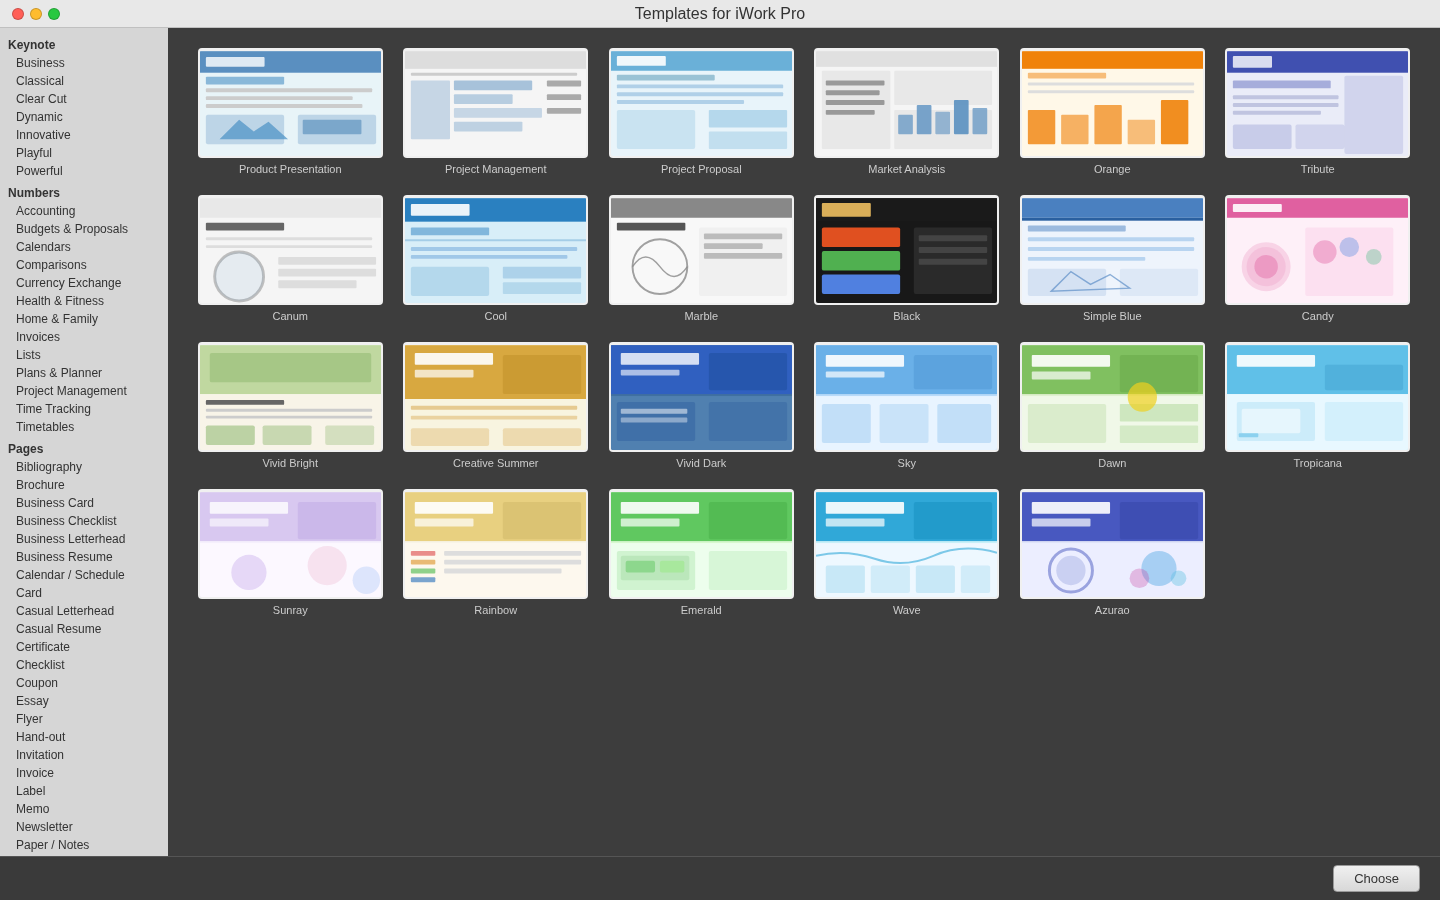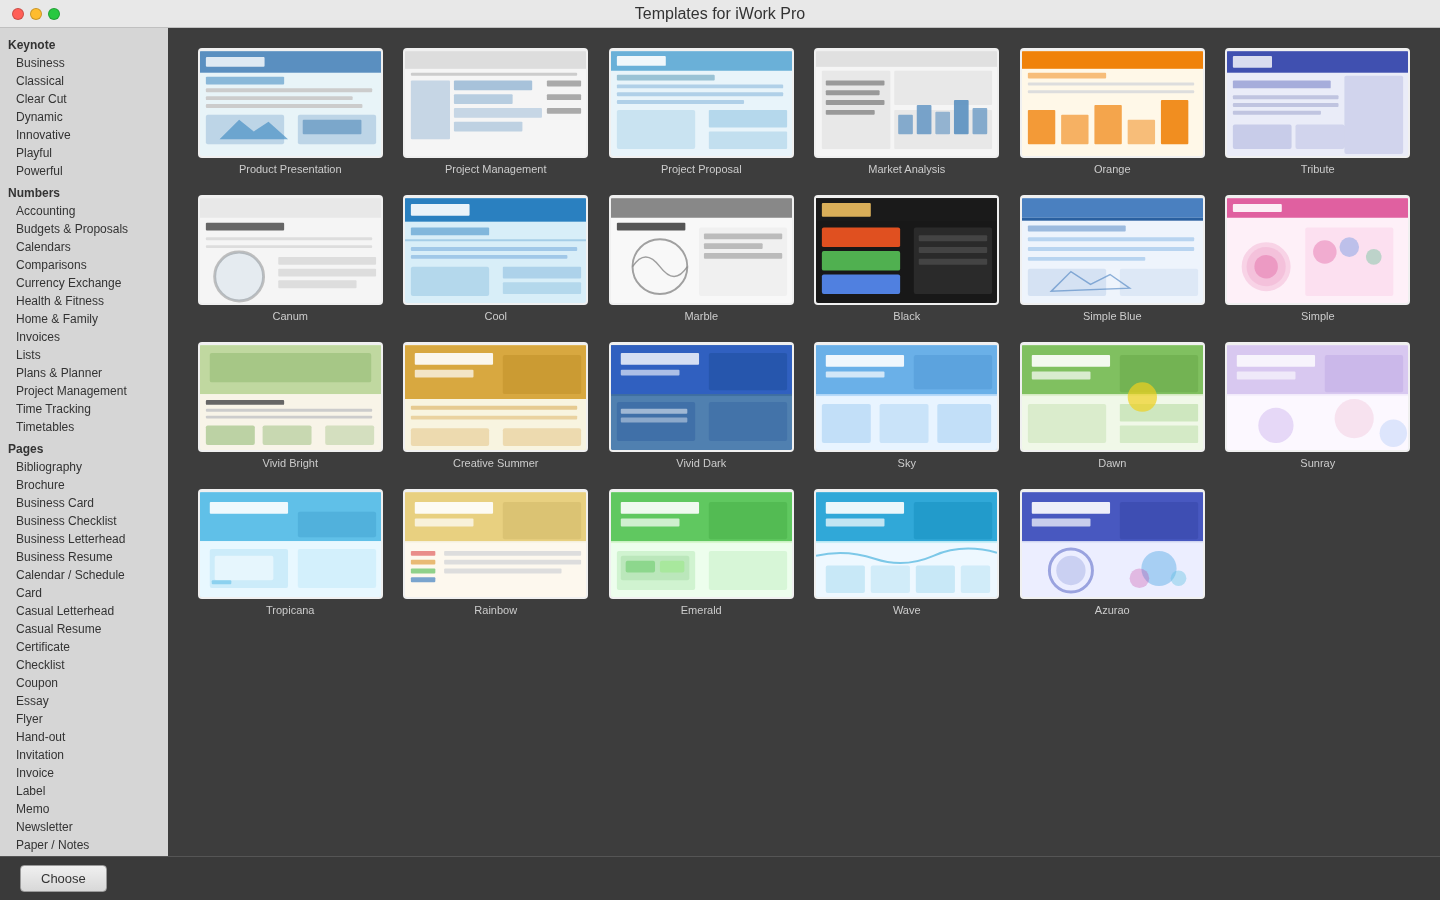"Simple" div.template-label { text: Simple -> Candy }
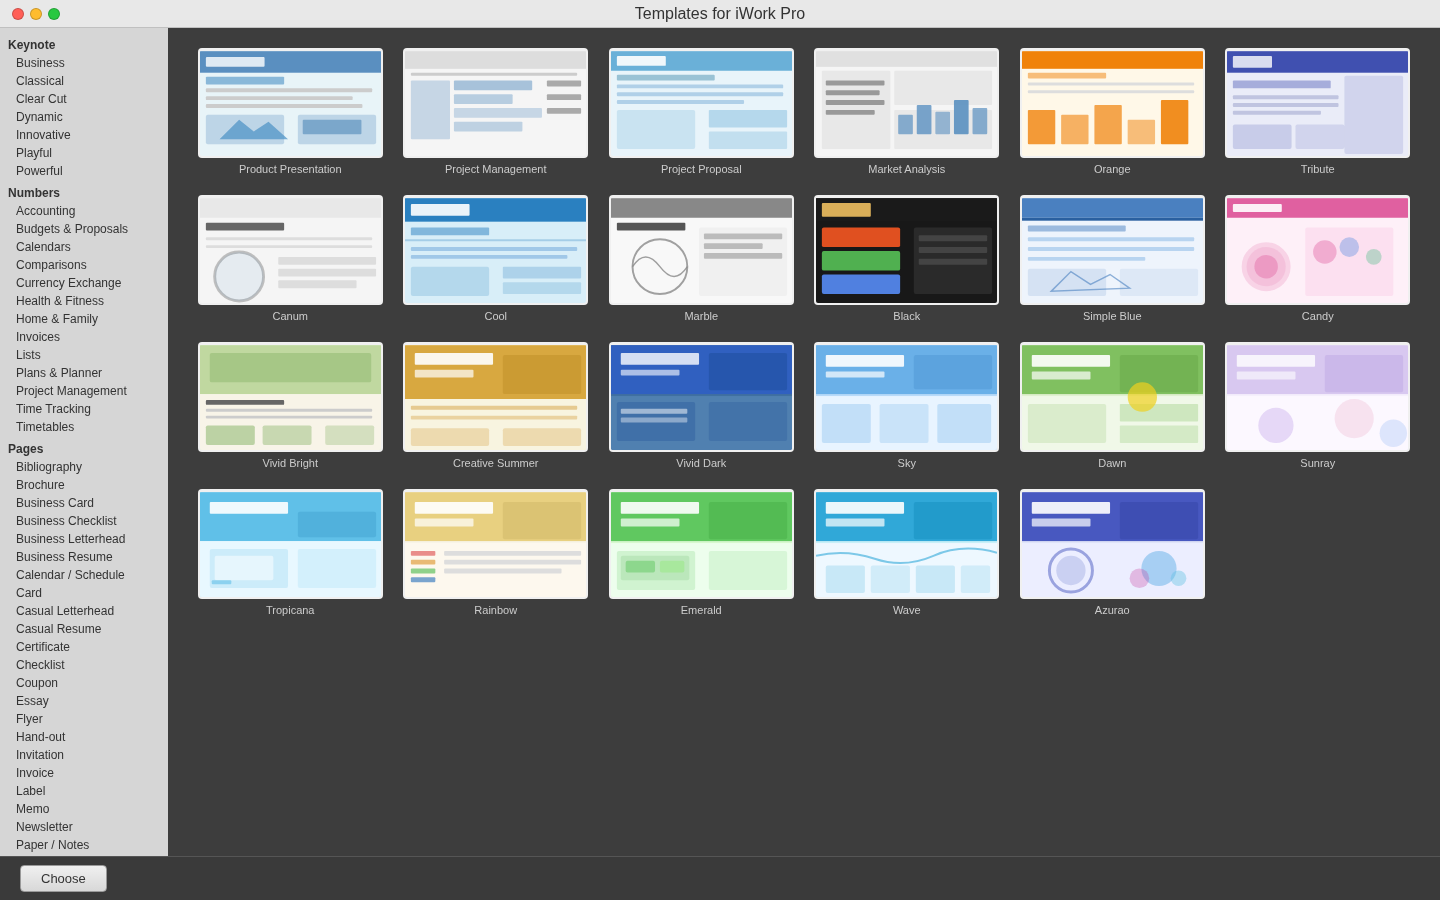"Sunray" div.template-item { order: before "Tropicana" -> after "Tropicana" }
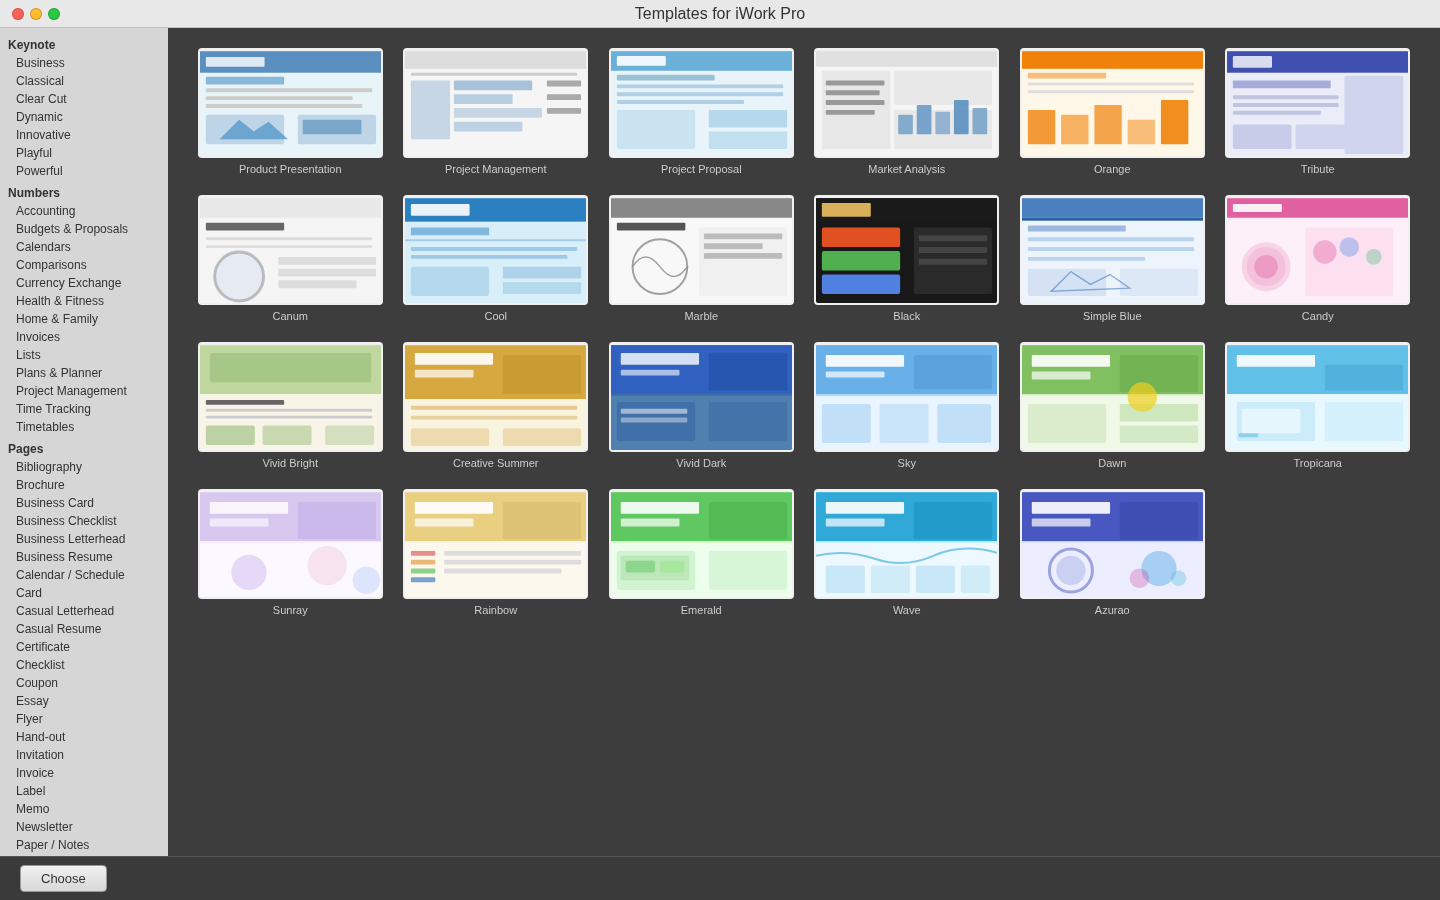"Choose" .bottom-bar { justify-content: flex-start -> flex-end }
